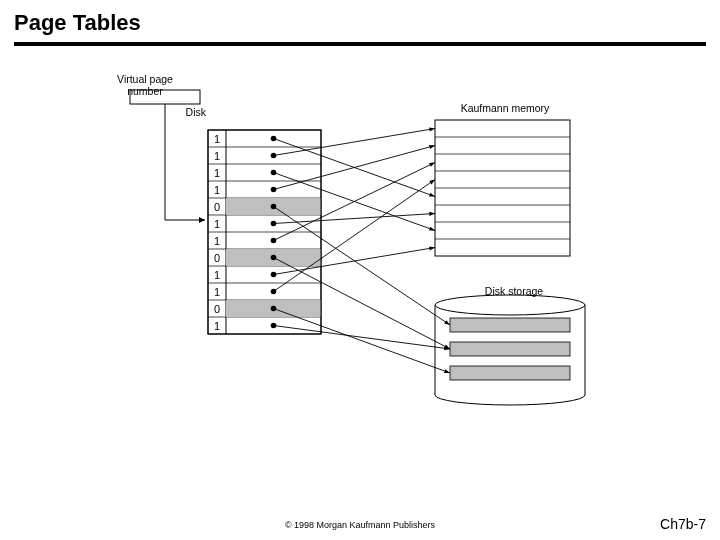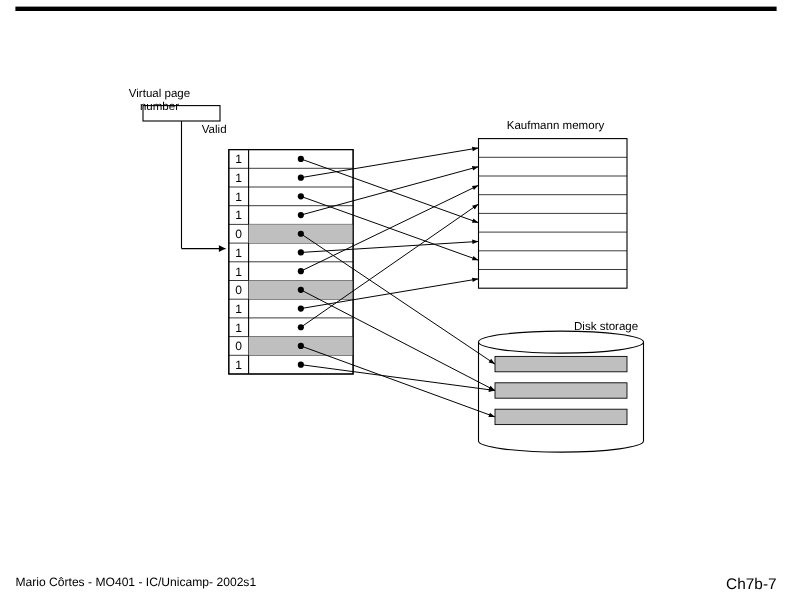"Page Tables" div.title { html: none -> <div>Page Tables</div> }
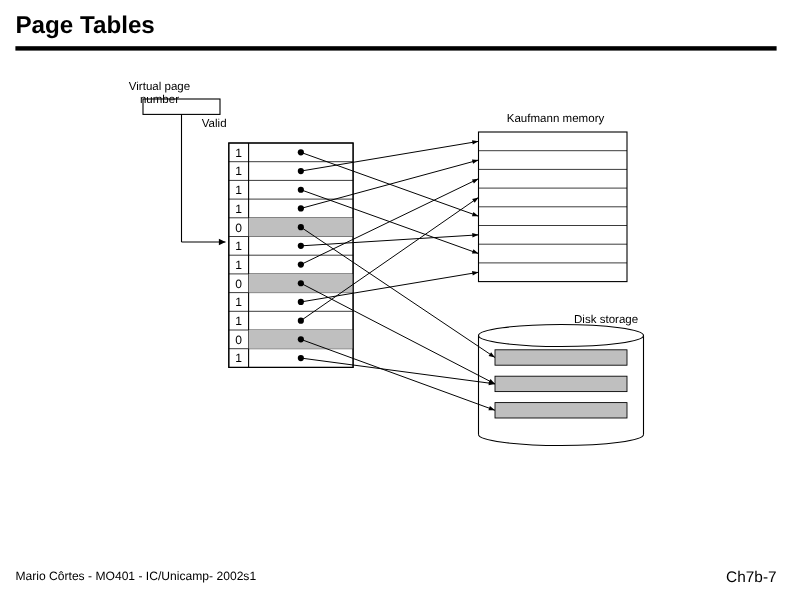"Valid" div.lbl { text: Valid -> Disk }
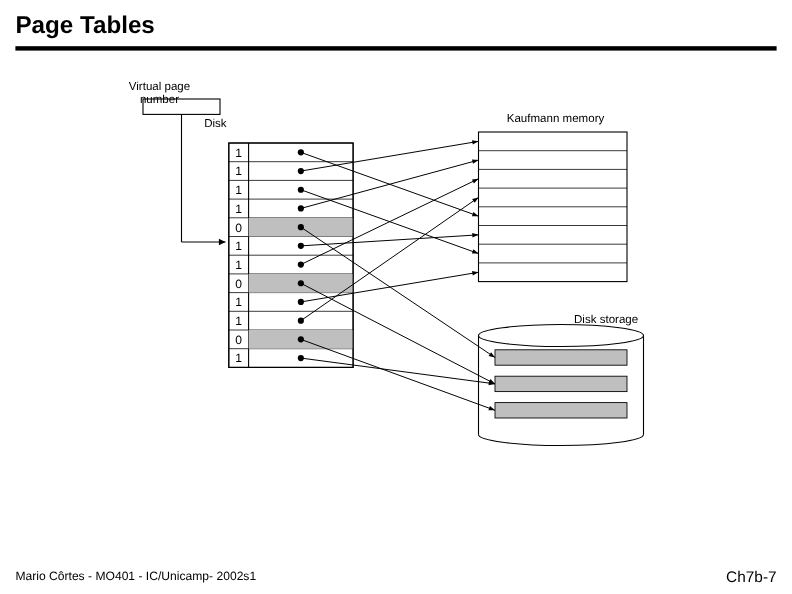"Disk storage" div.lbl { left: 501px -> 464px }
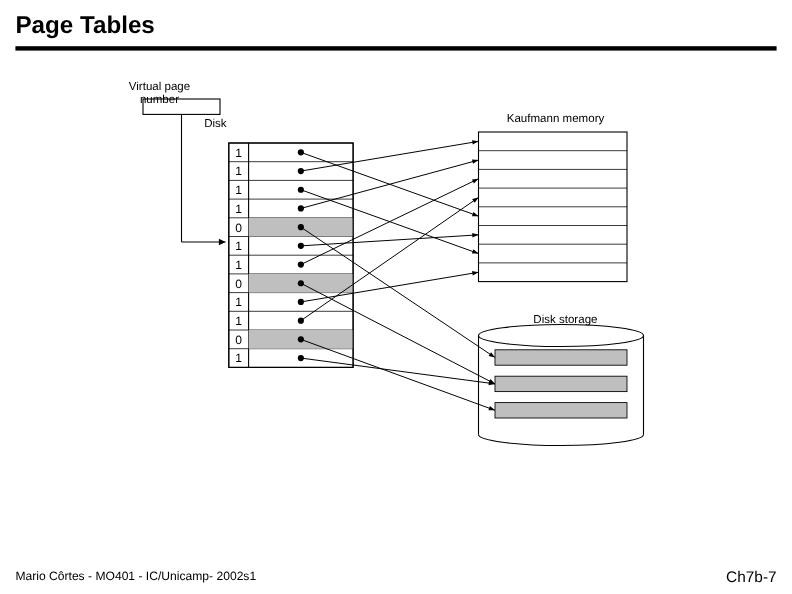"Mario Côrtes - MO401 -" div.footer-left { html: <div>Mario Côrtes - MO401 - IC/Unicamp- 2002s1</div> -> none }
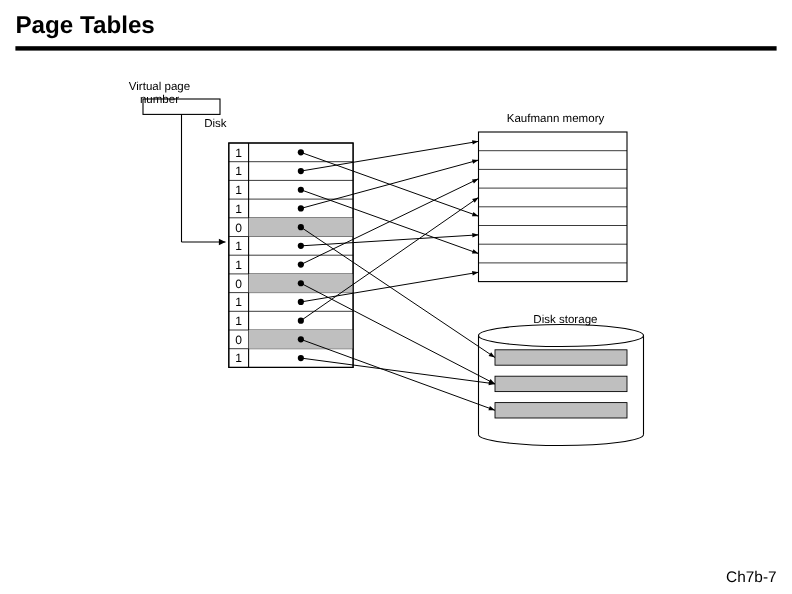"© 1998 Morgan Kaufmann Publishers" div.footer-center { html: none -> <div>© 1998 Morgan Kaufmann Publishers</div> }
